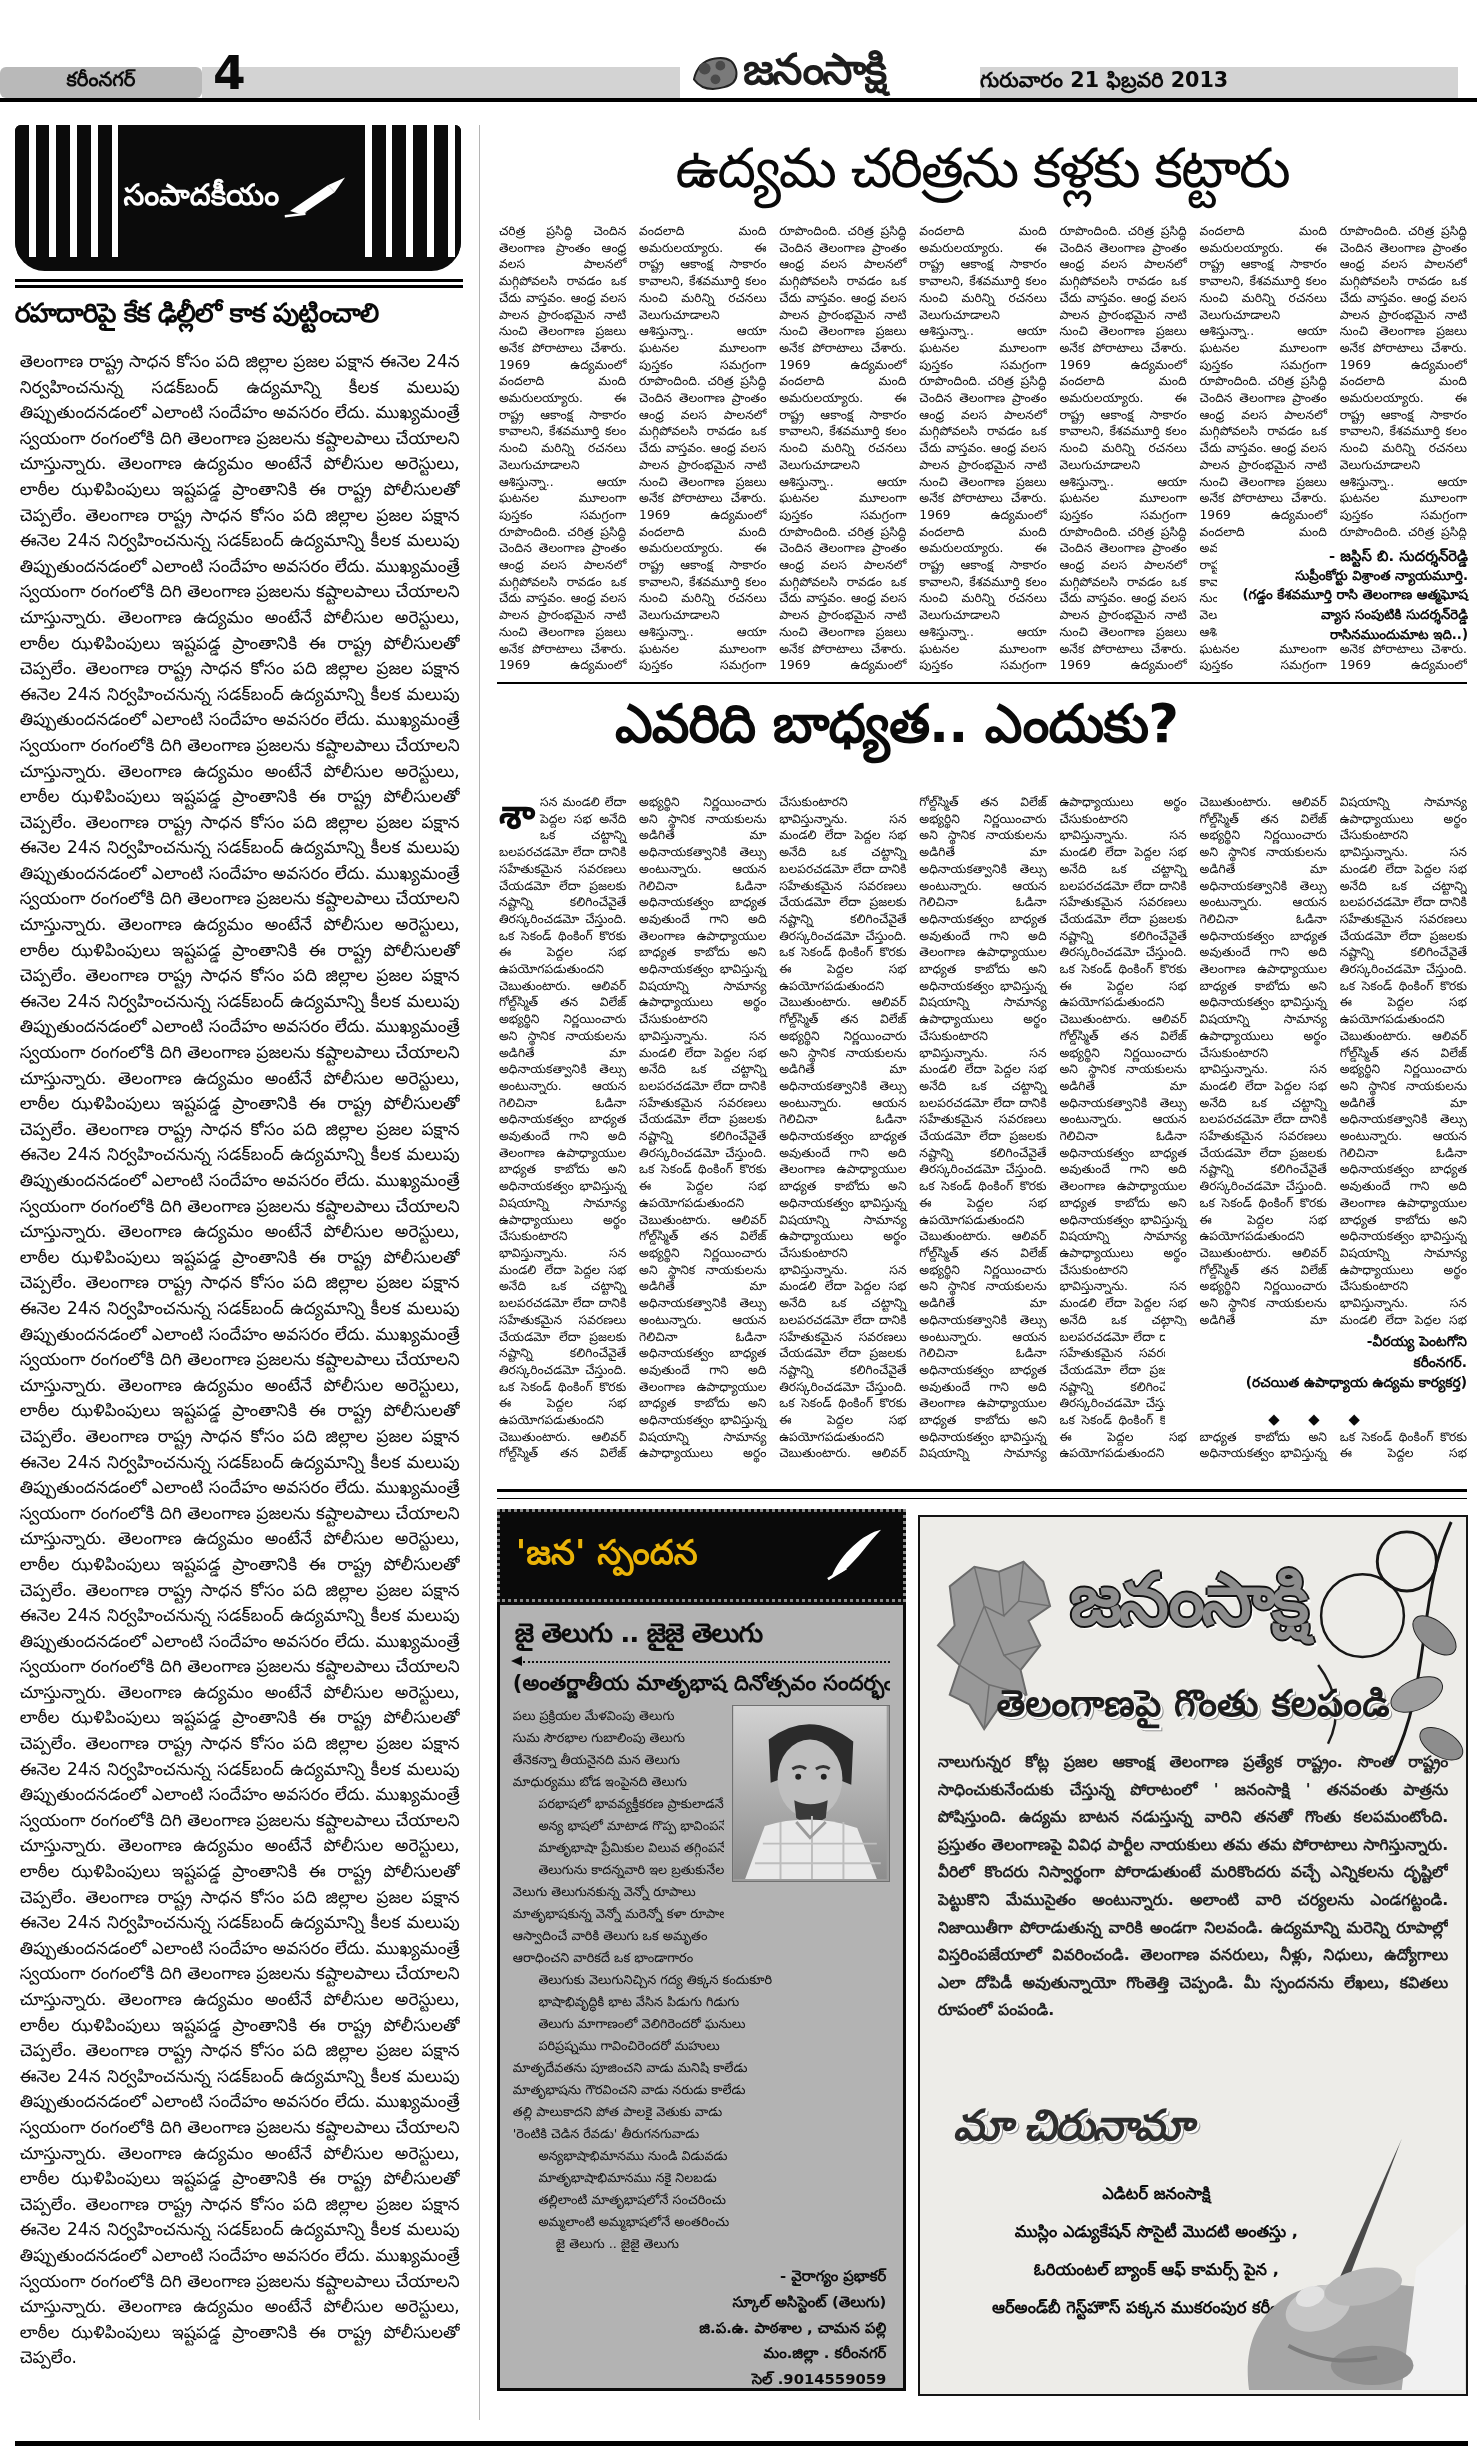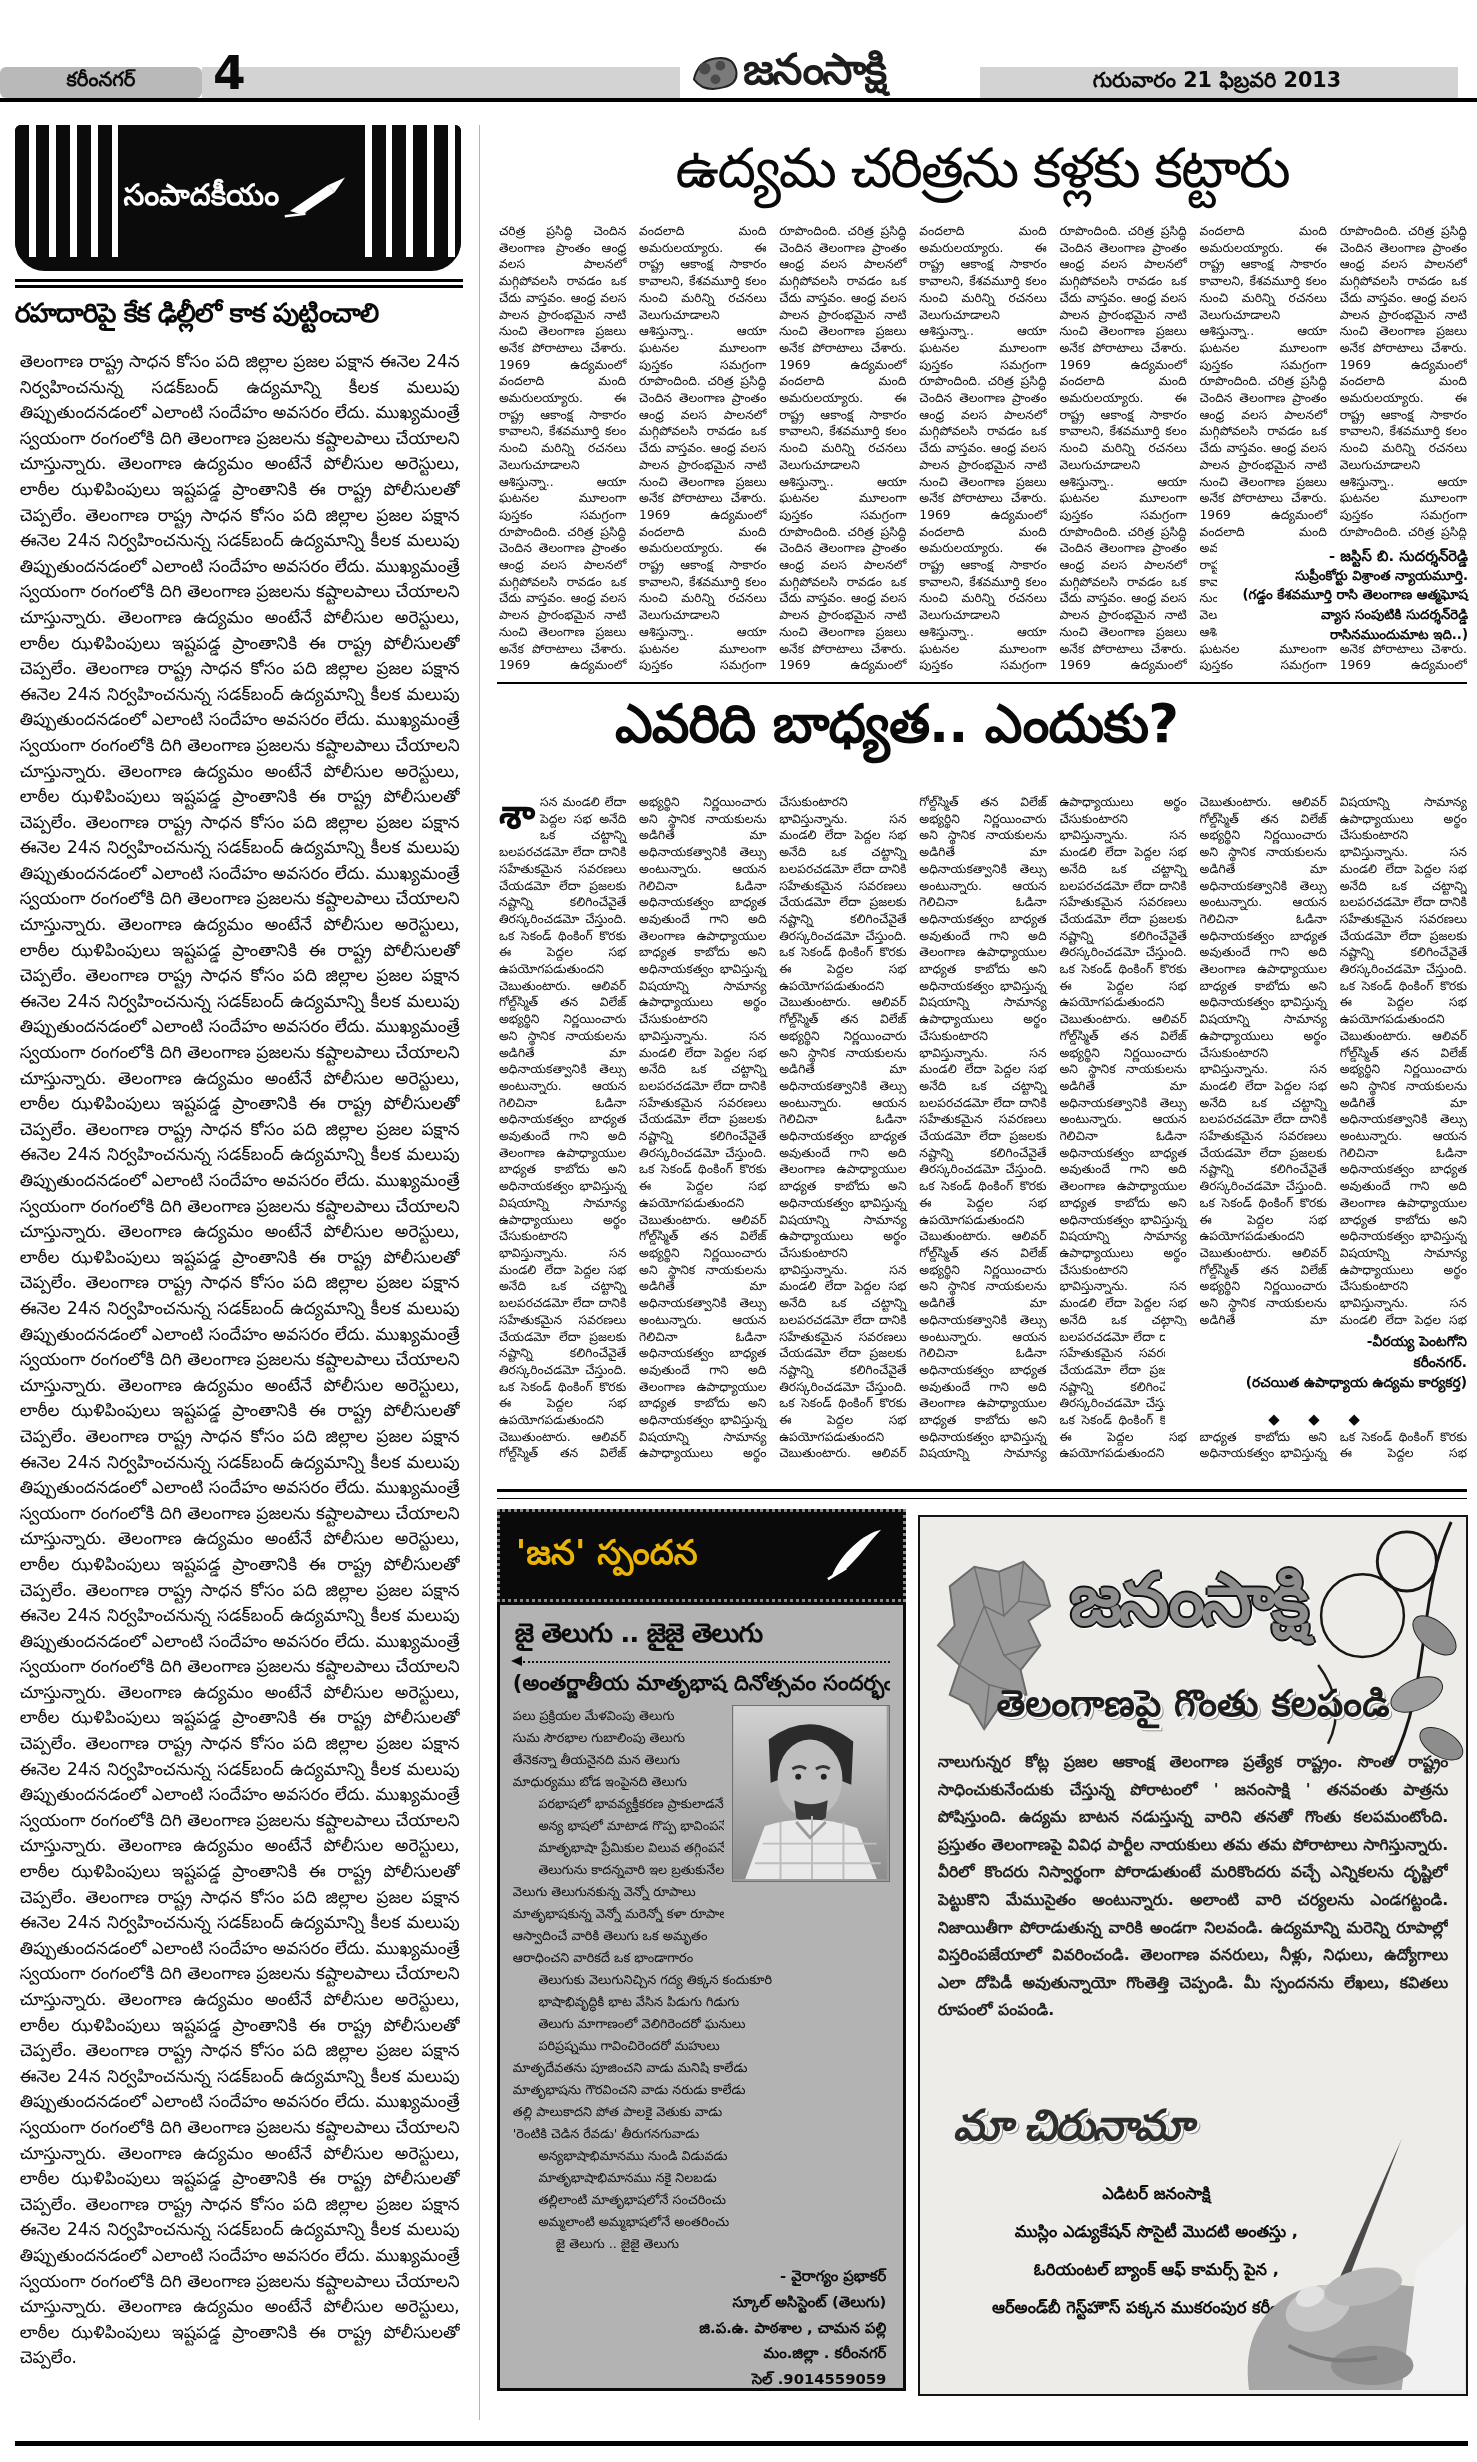"గురువారం 21 ఫిబ్రవరి 2013" .h-right { justify-content: center -> flex-start }
